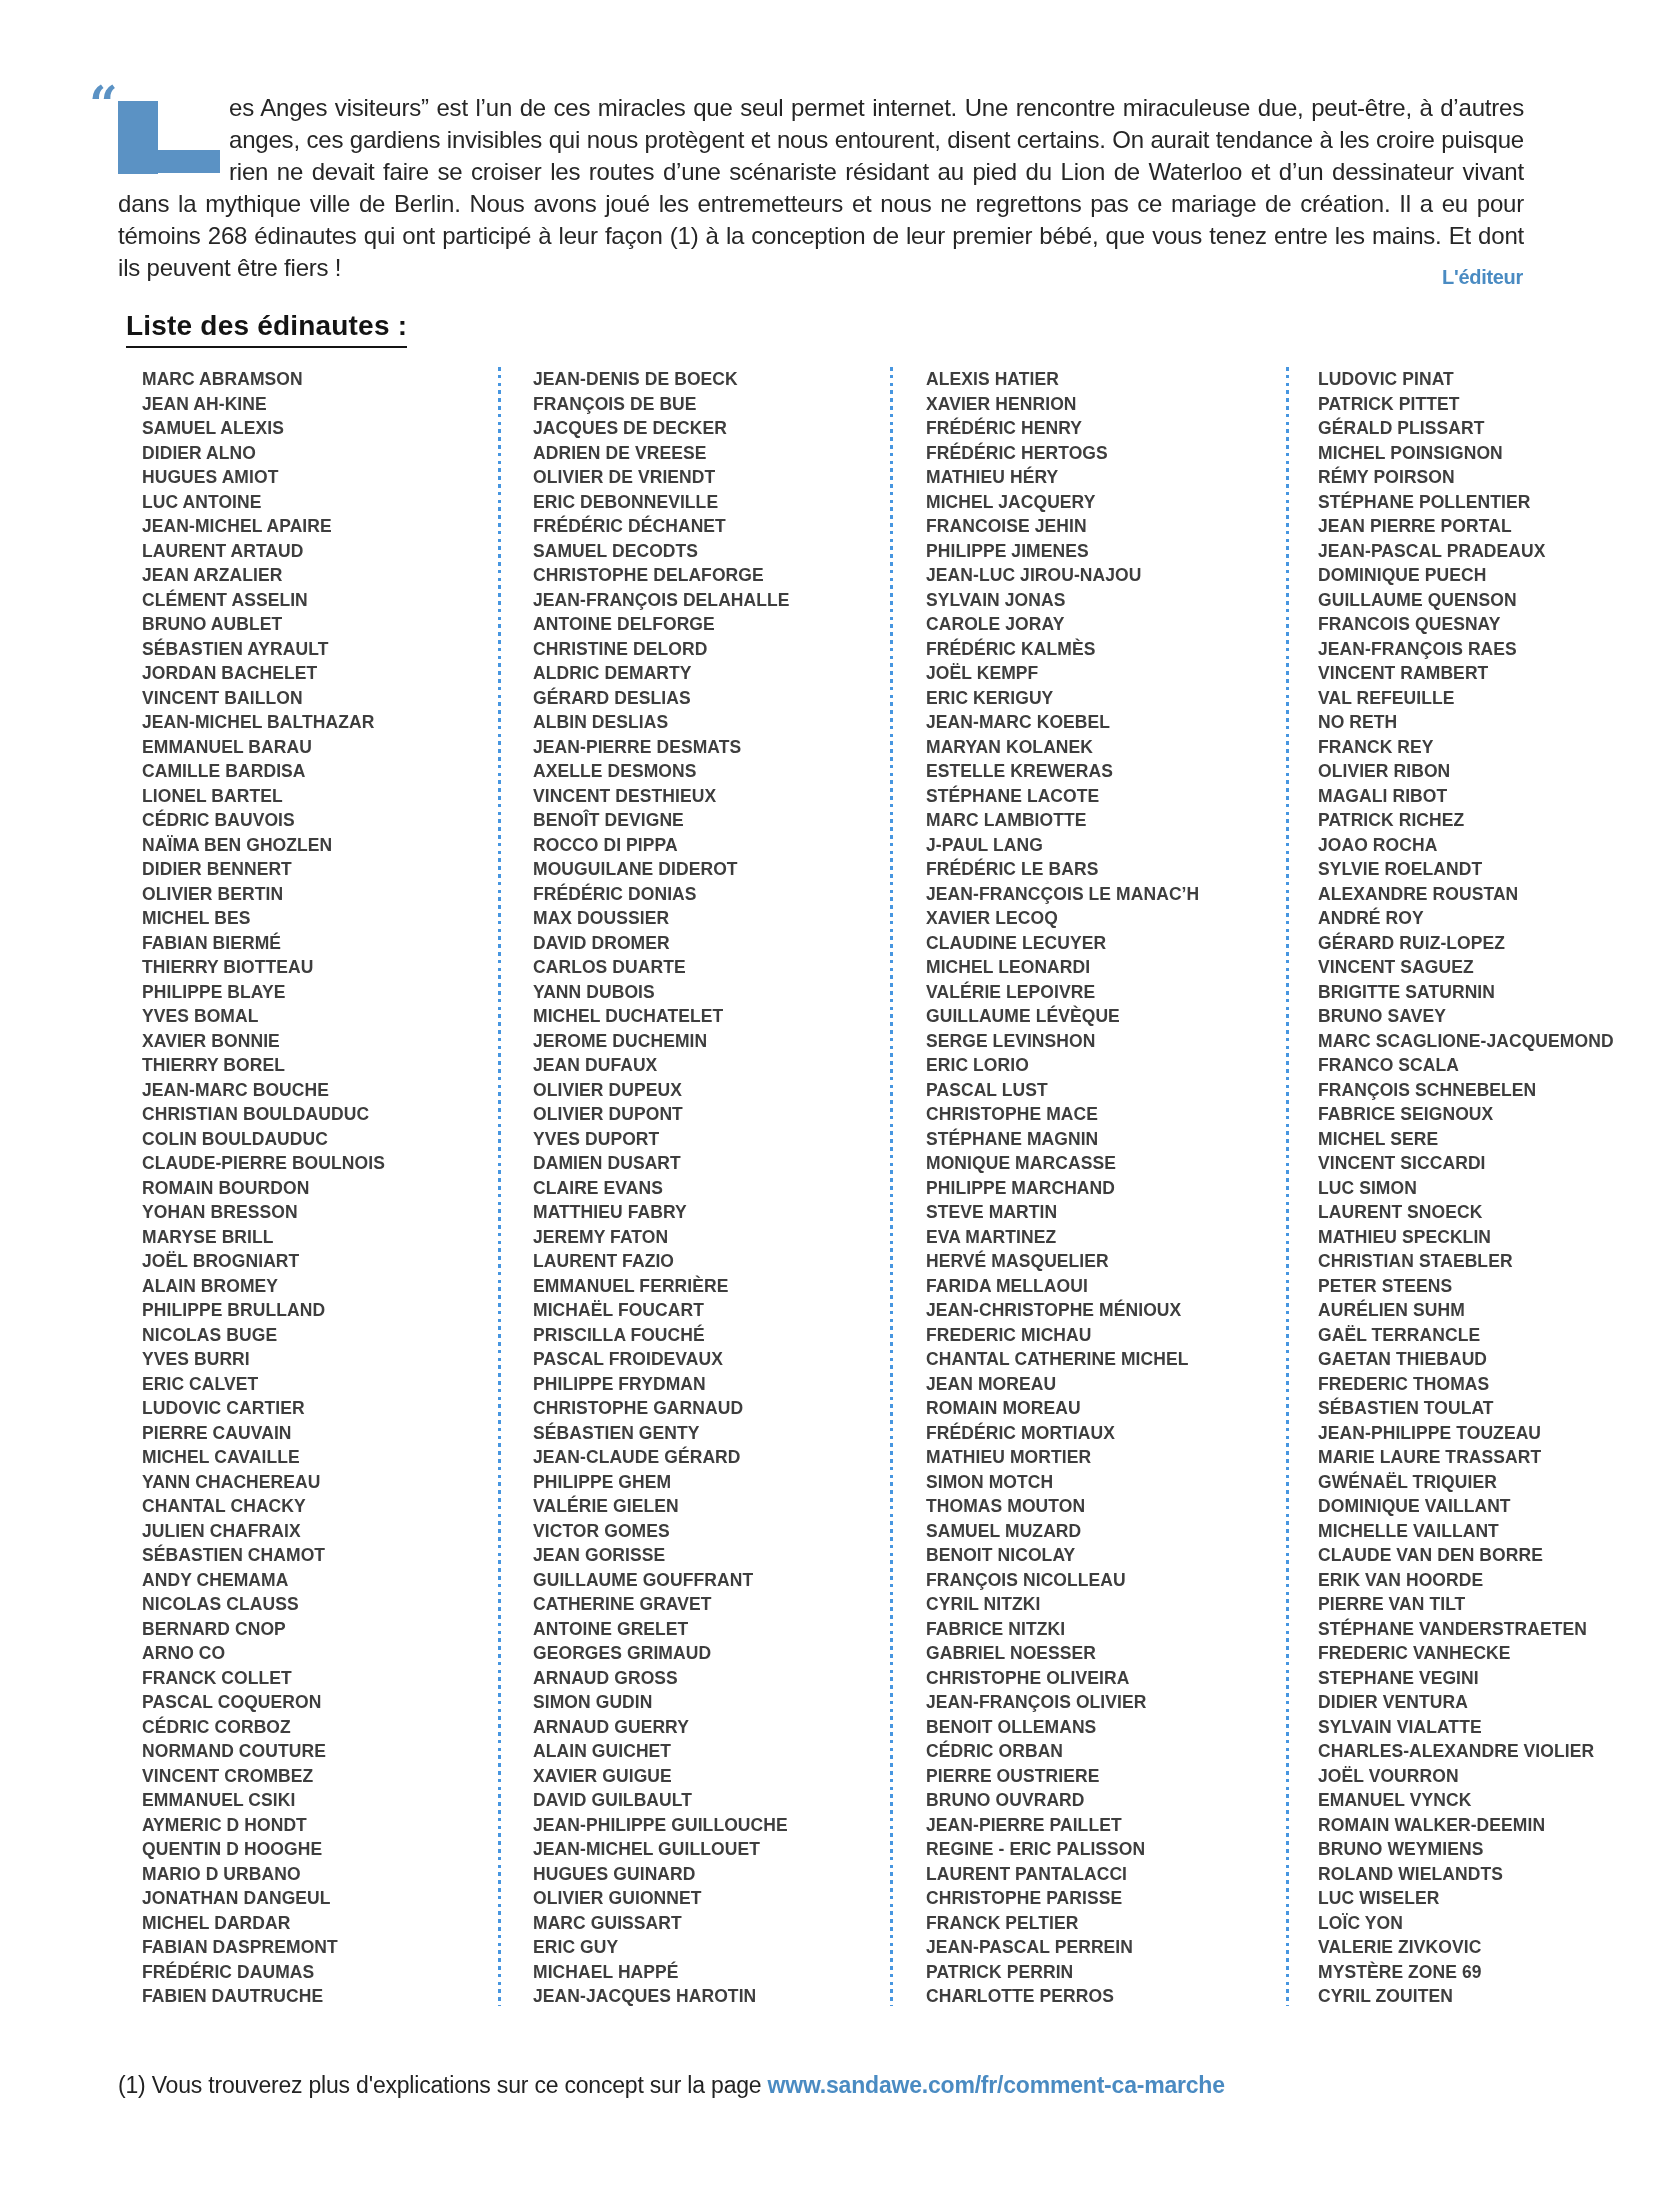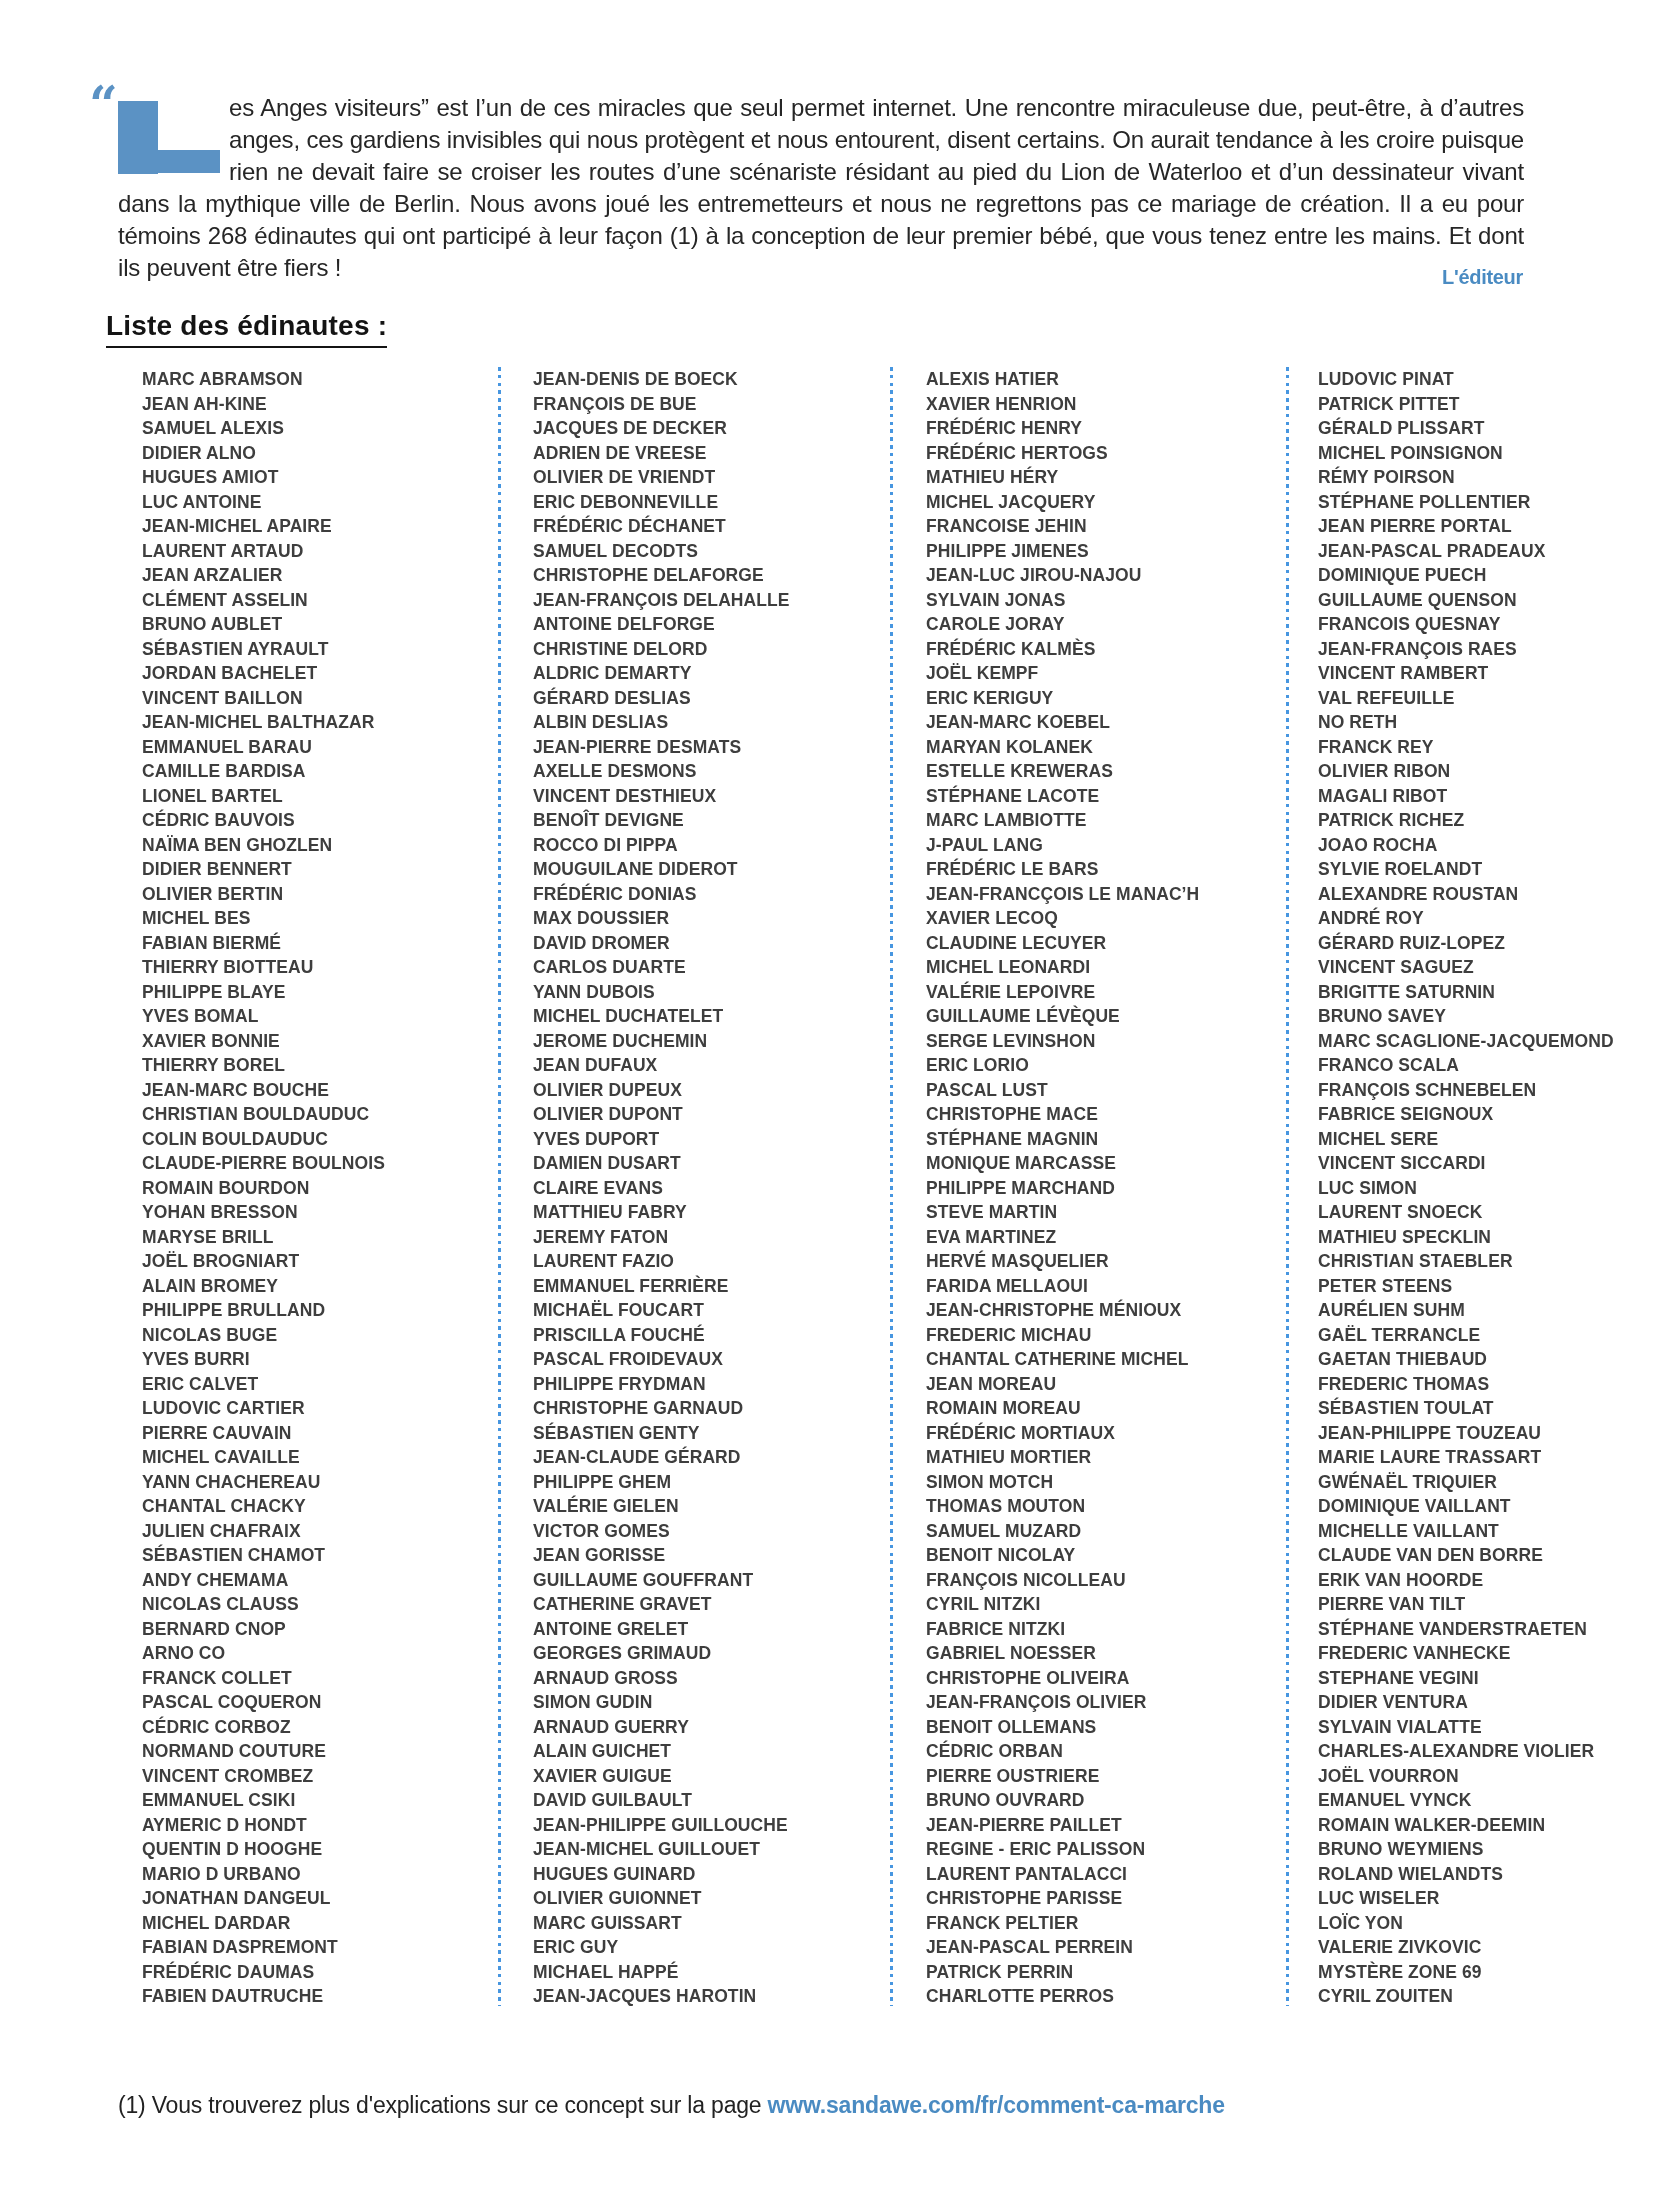"Liste des édinautes :" .list-heading { left: 106px -> 126px }
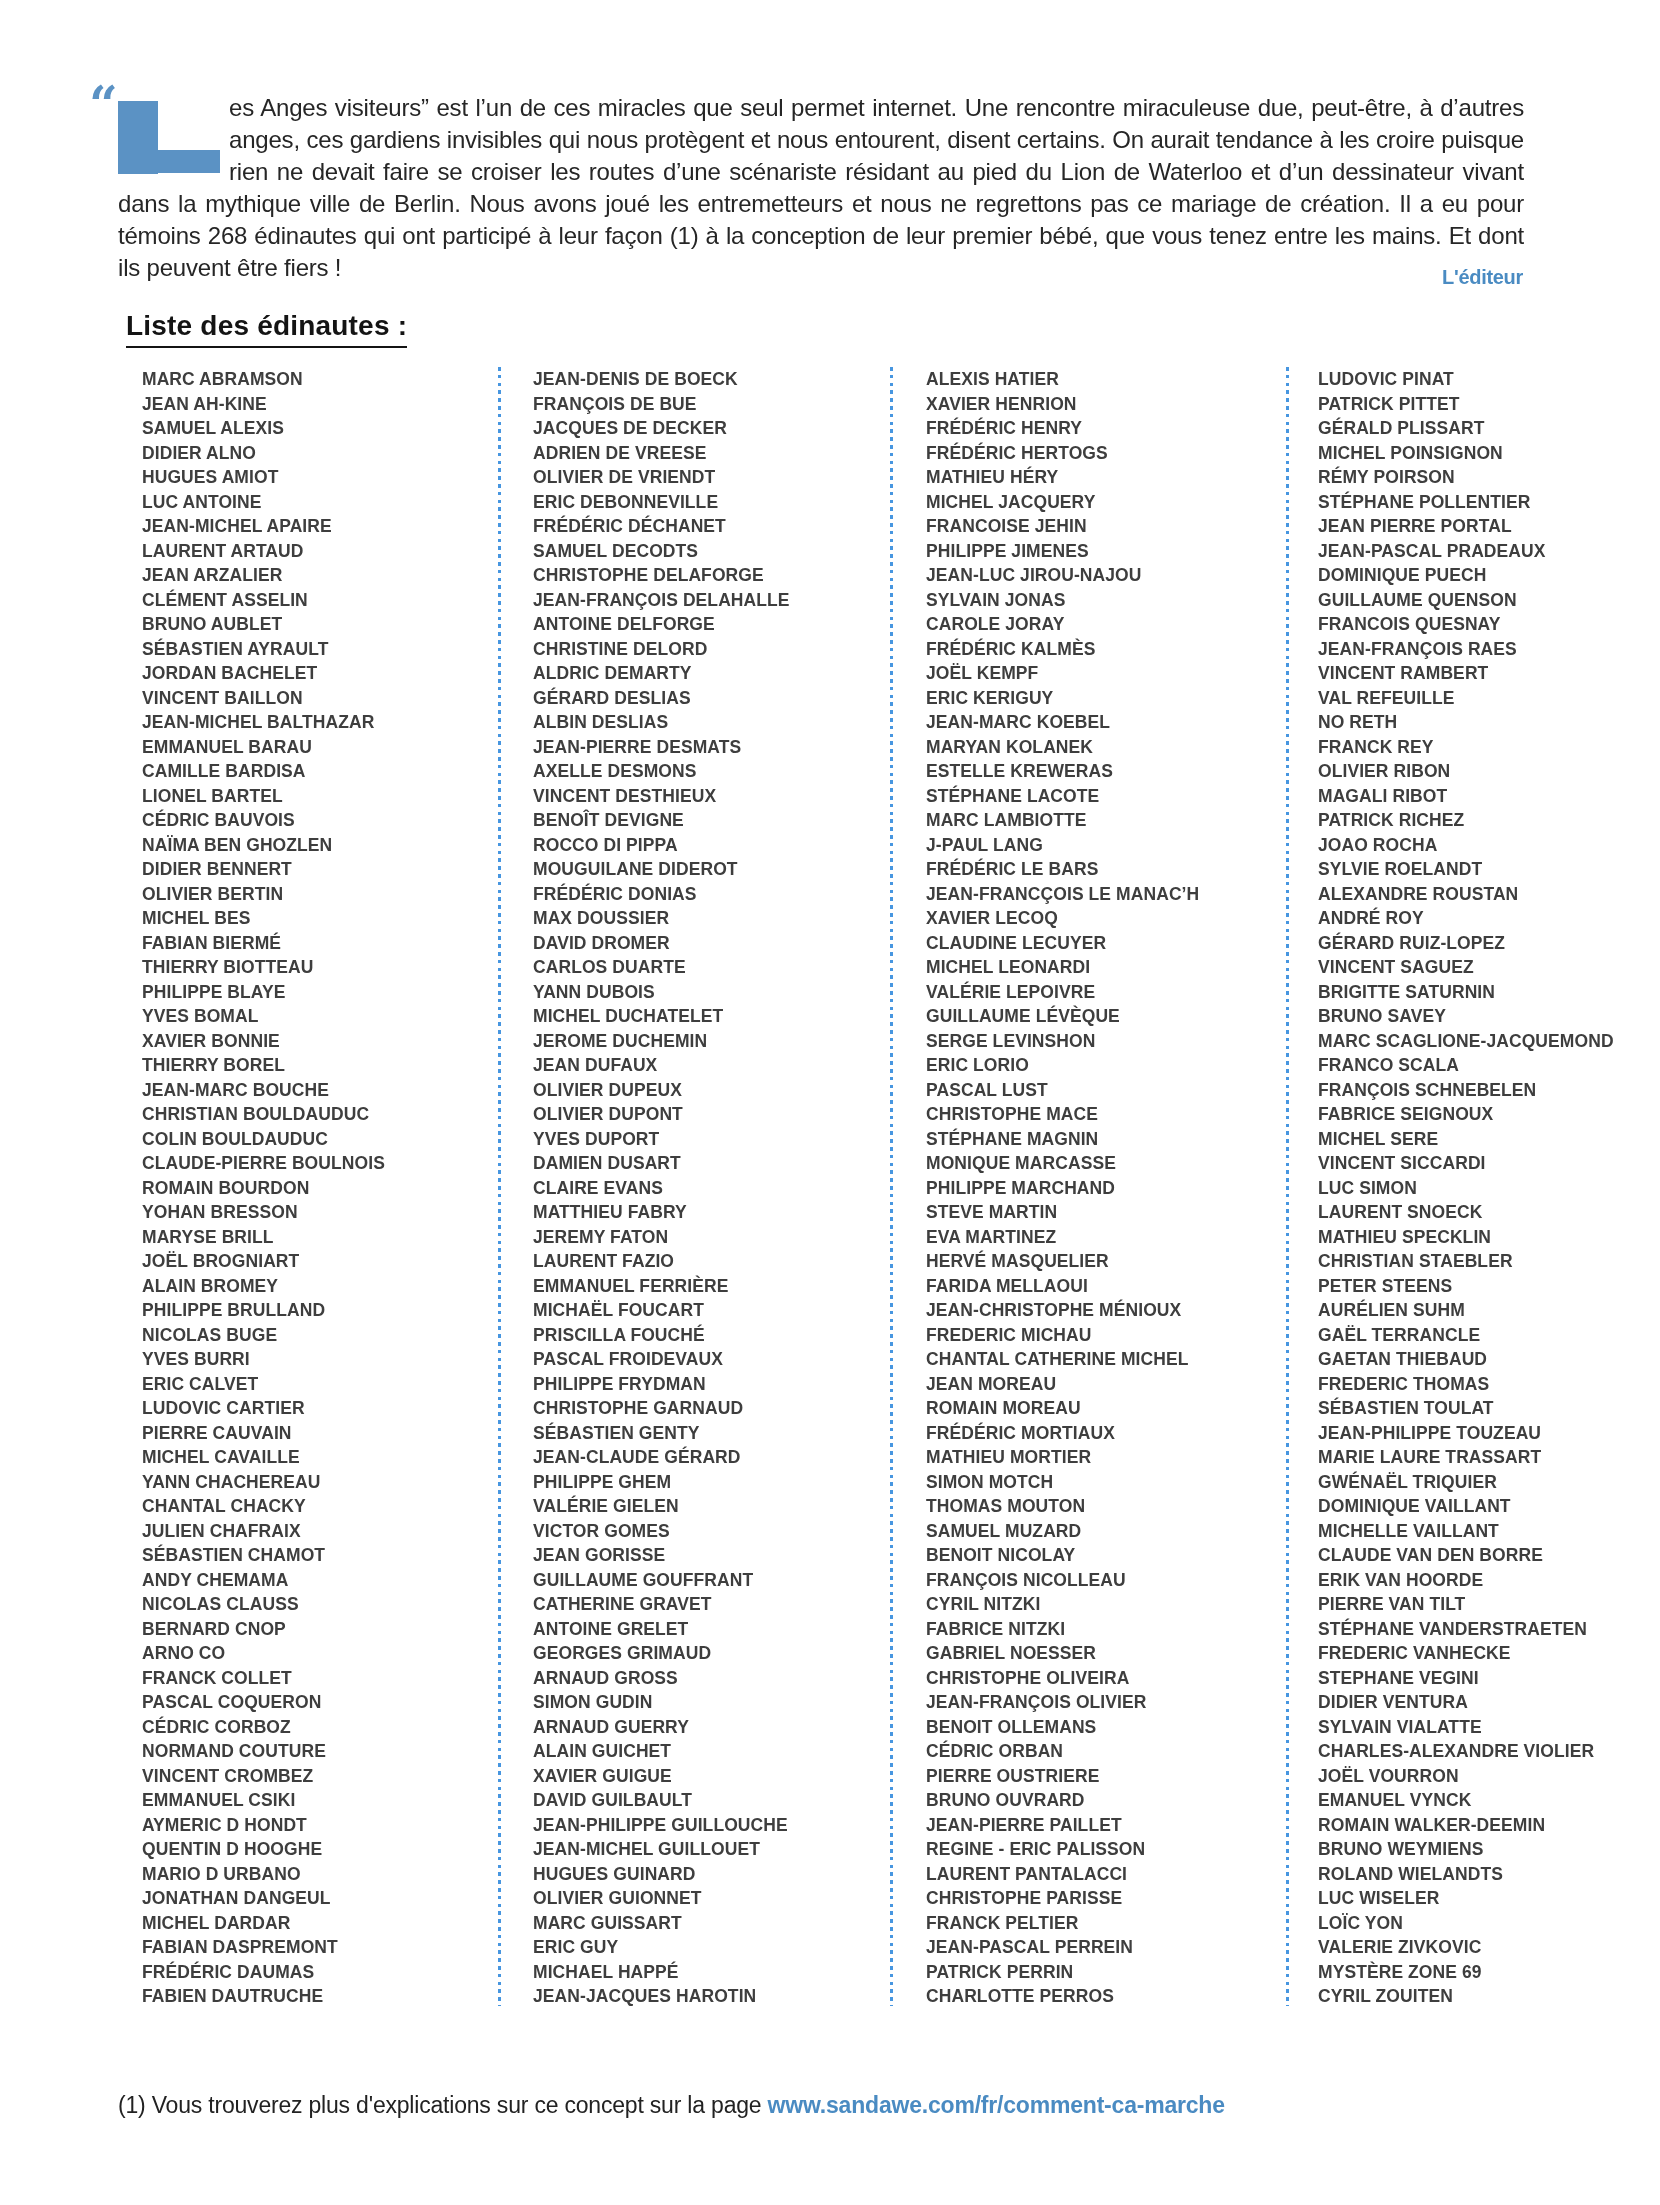"(1) Vous trouverez plus d'explications" .footer { margin-top: 20px -> none }
